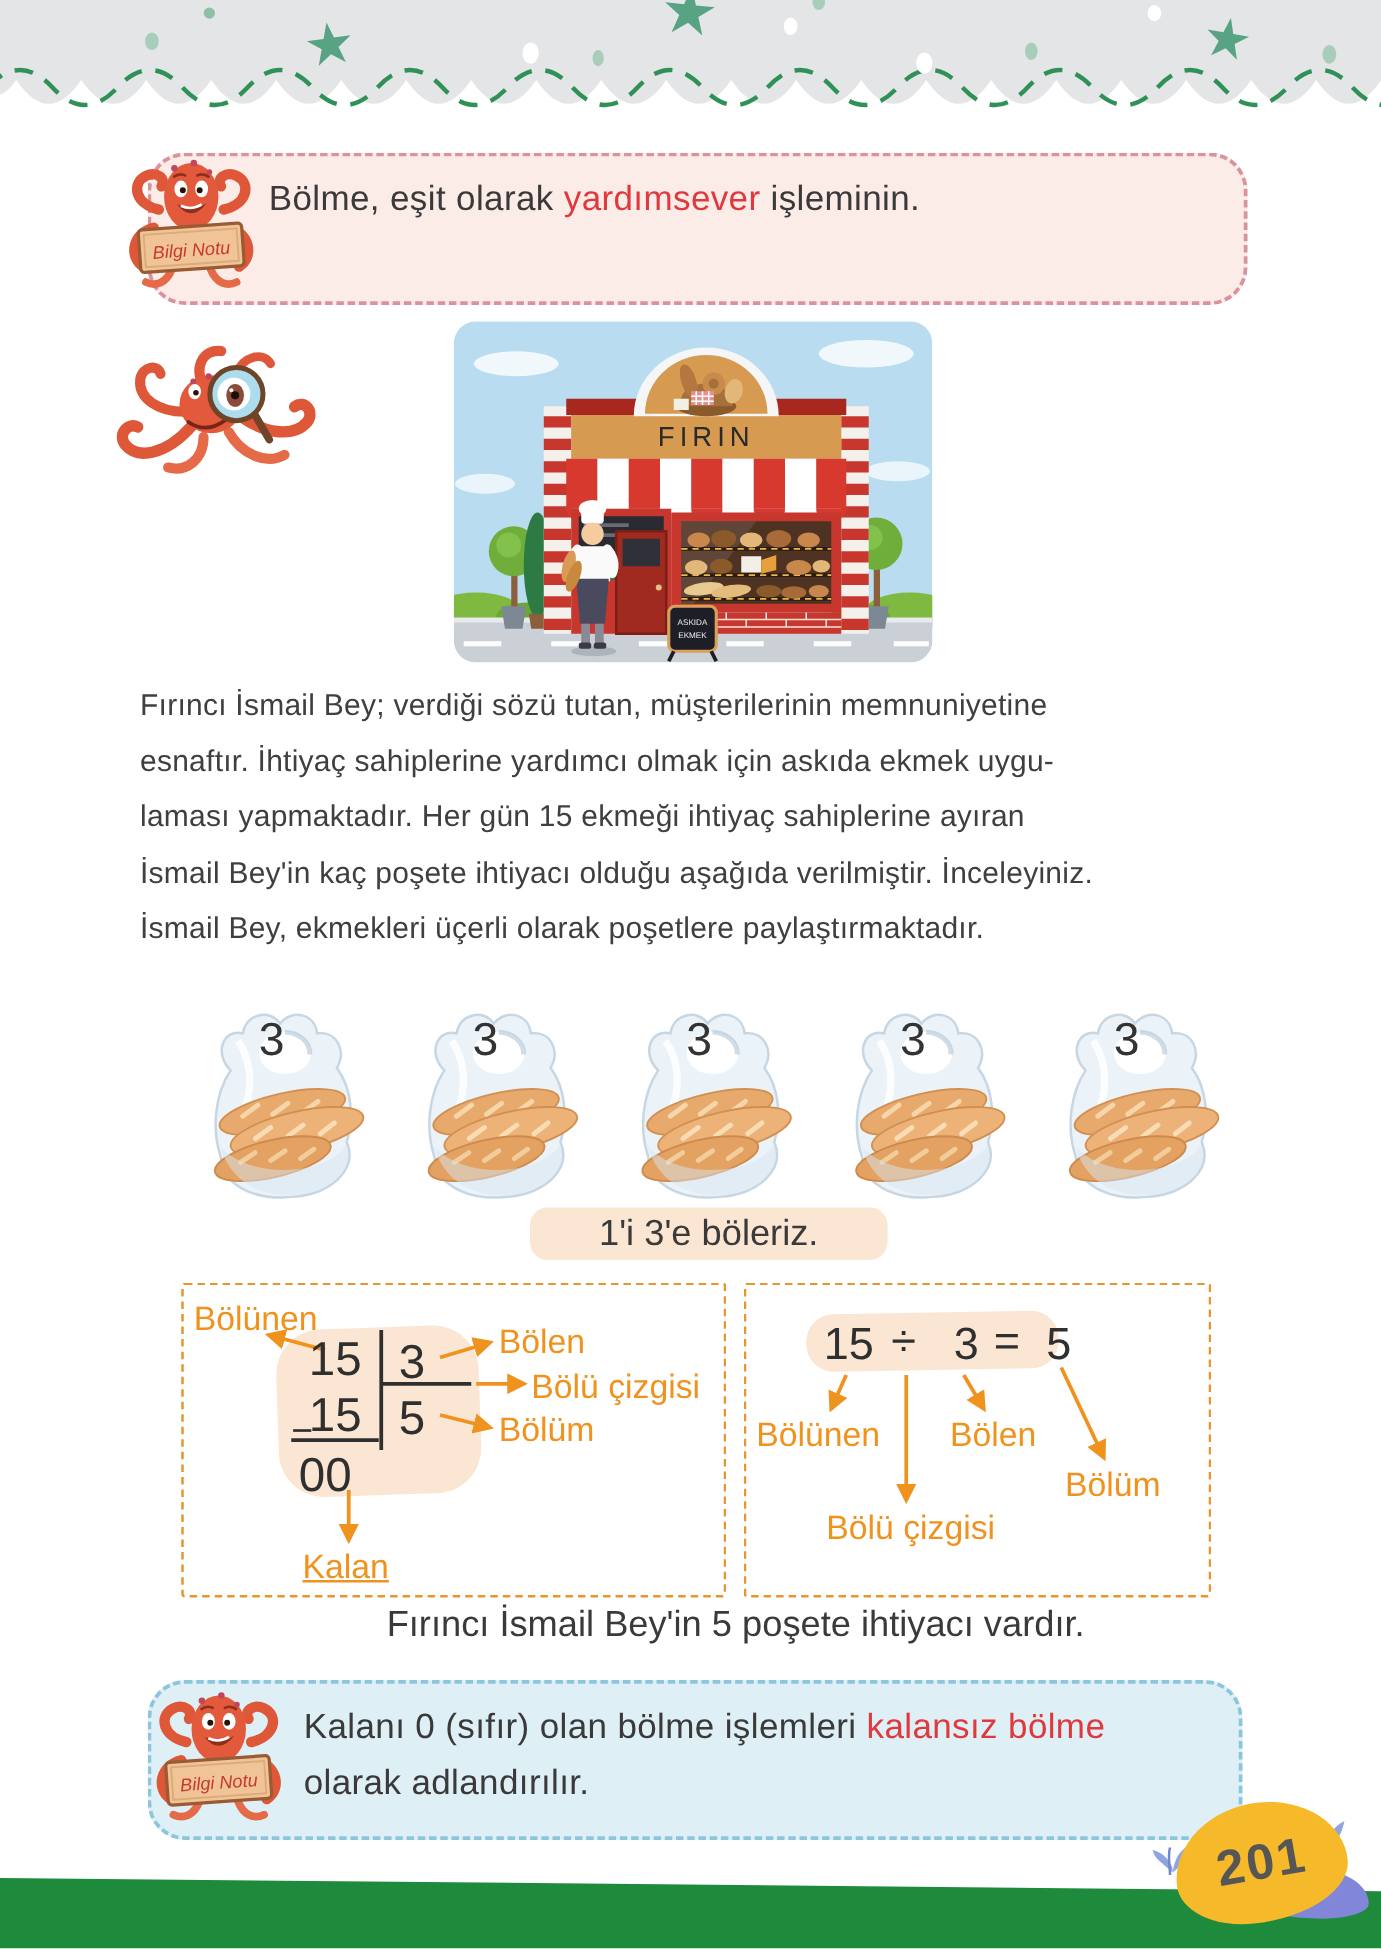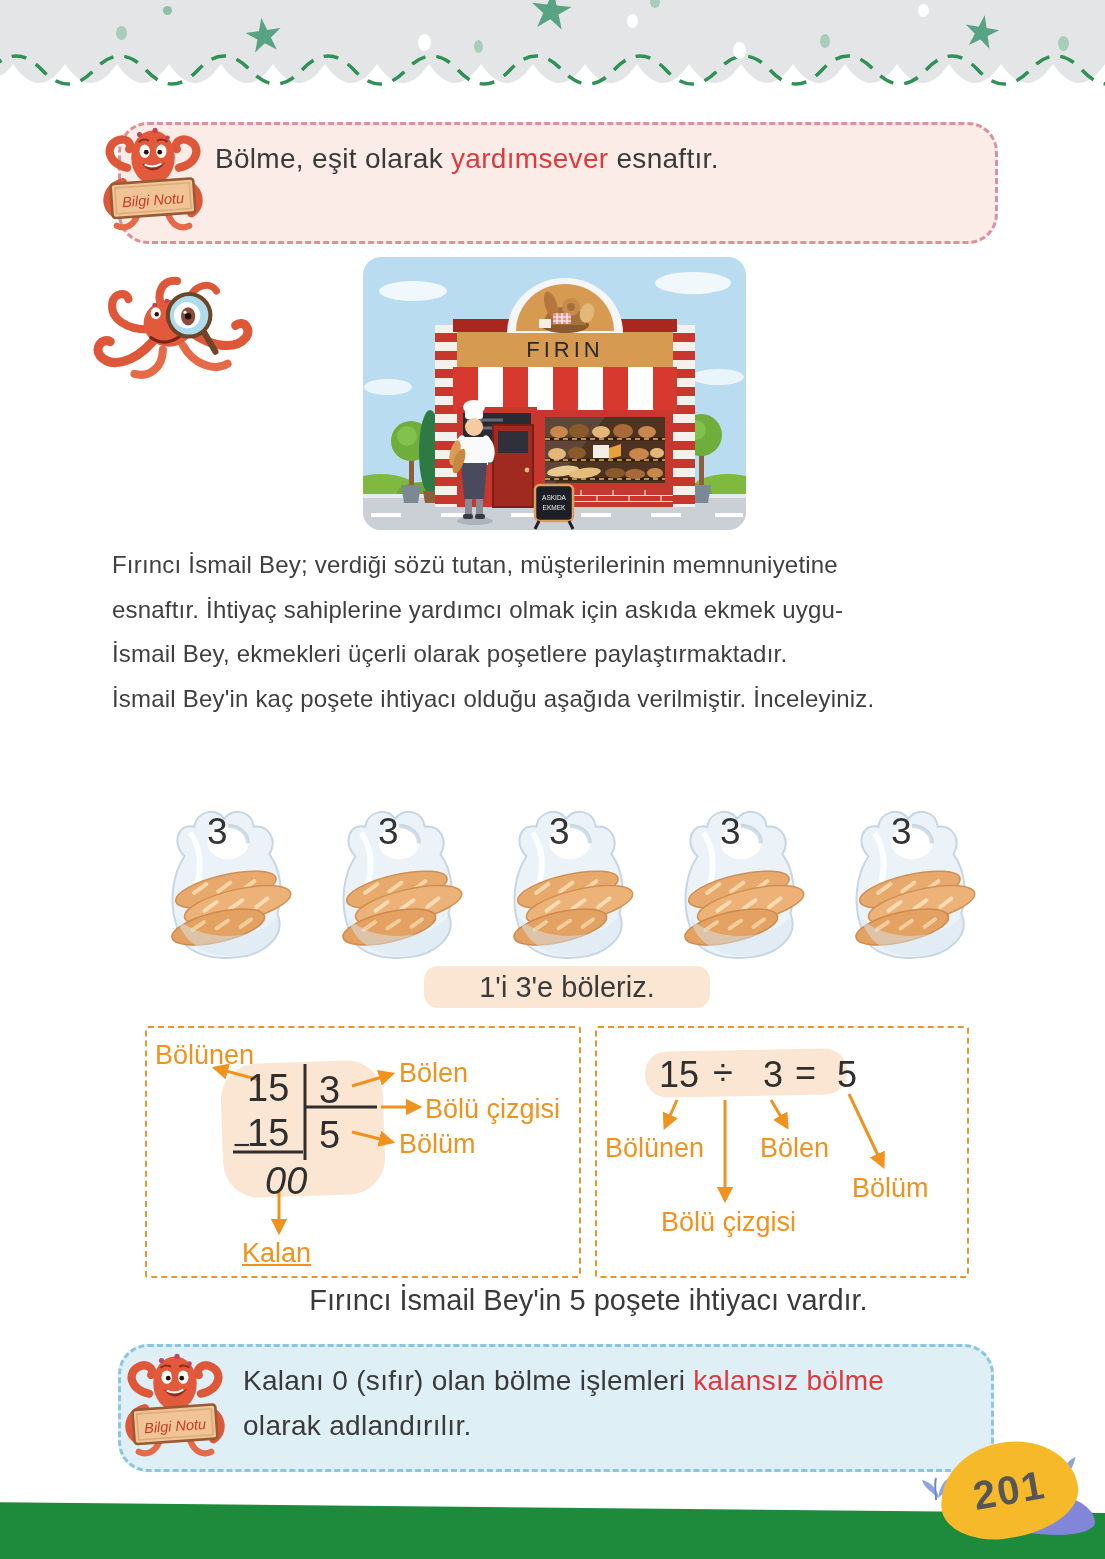"esnaftır." span { text: esnaftır -> işleminin }
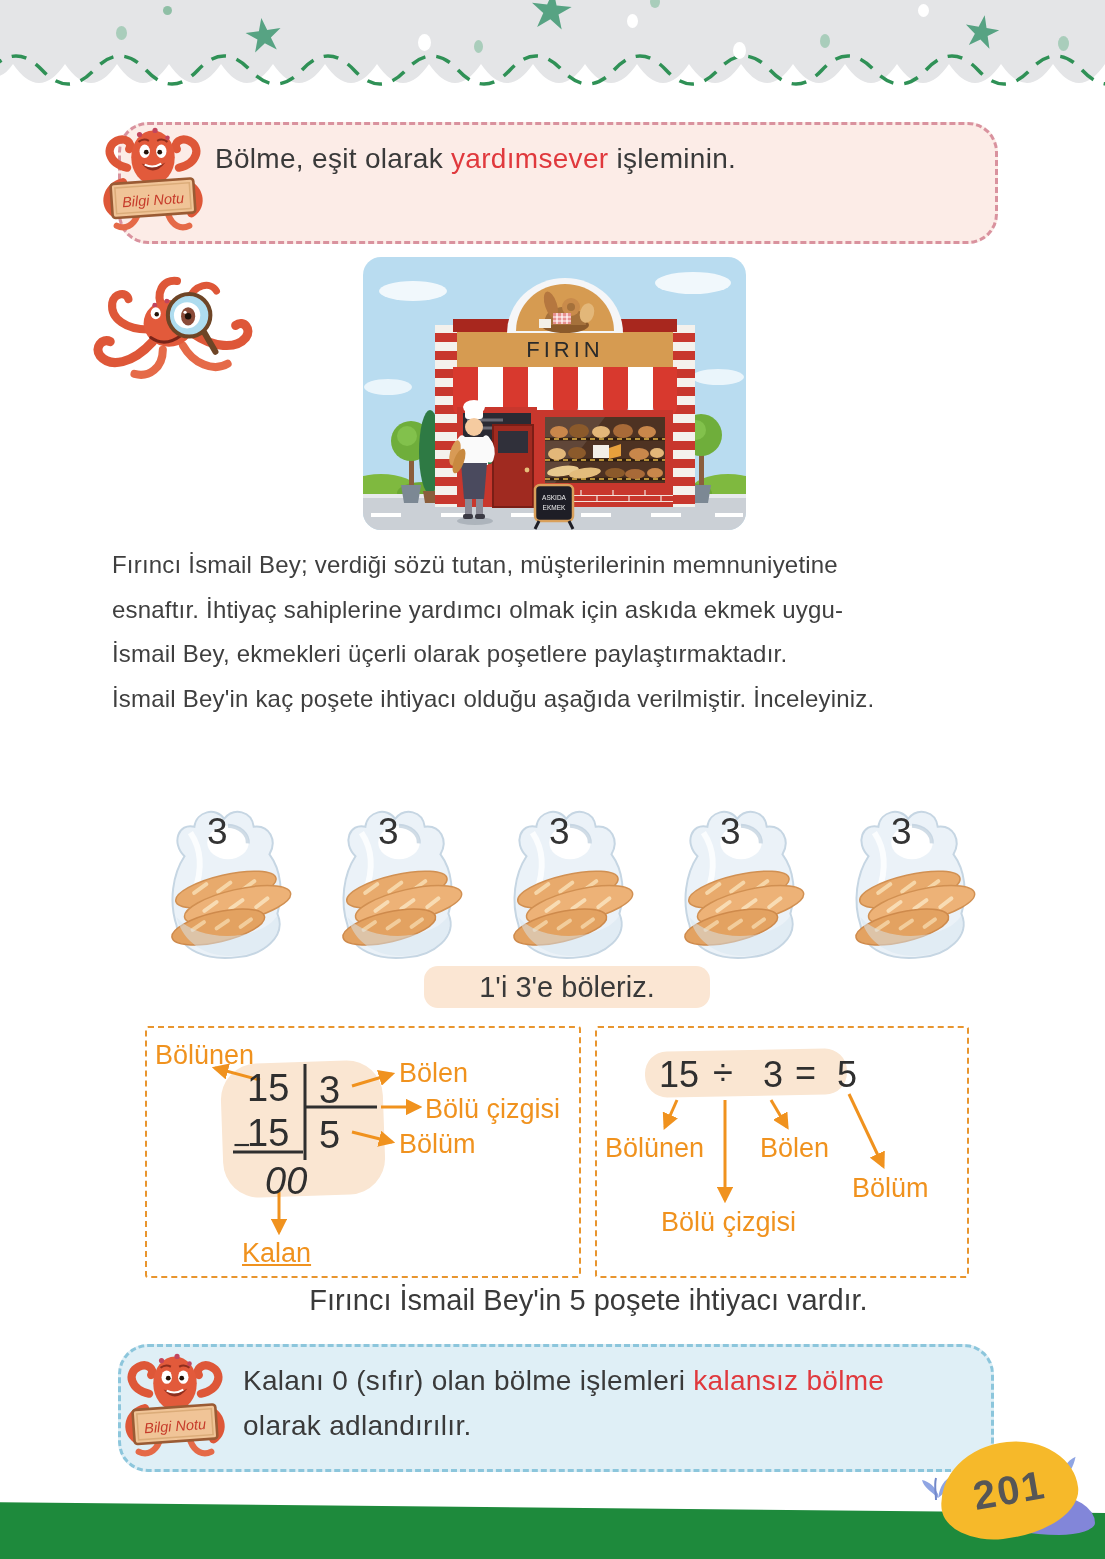"laması yapmaktadır. Her gün 15" div { html: none -> <div>laması yapmaktadır. Her gün 15 ekmeği ihtiyaç sahiplerine ayıran</div> }
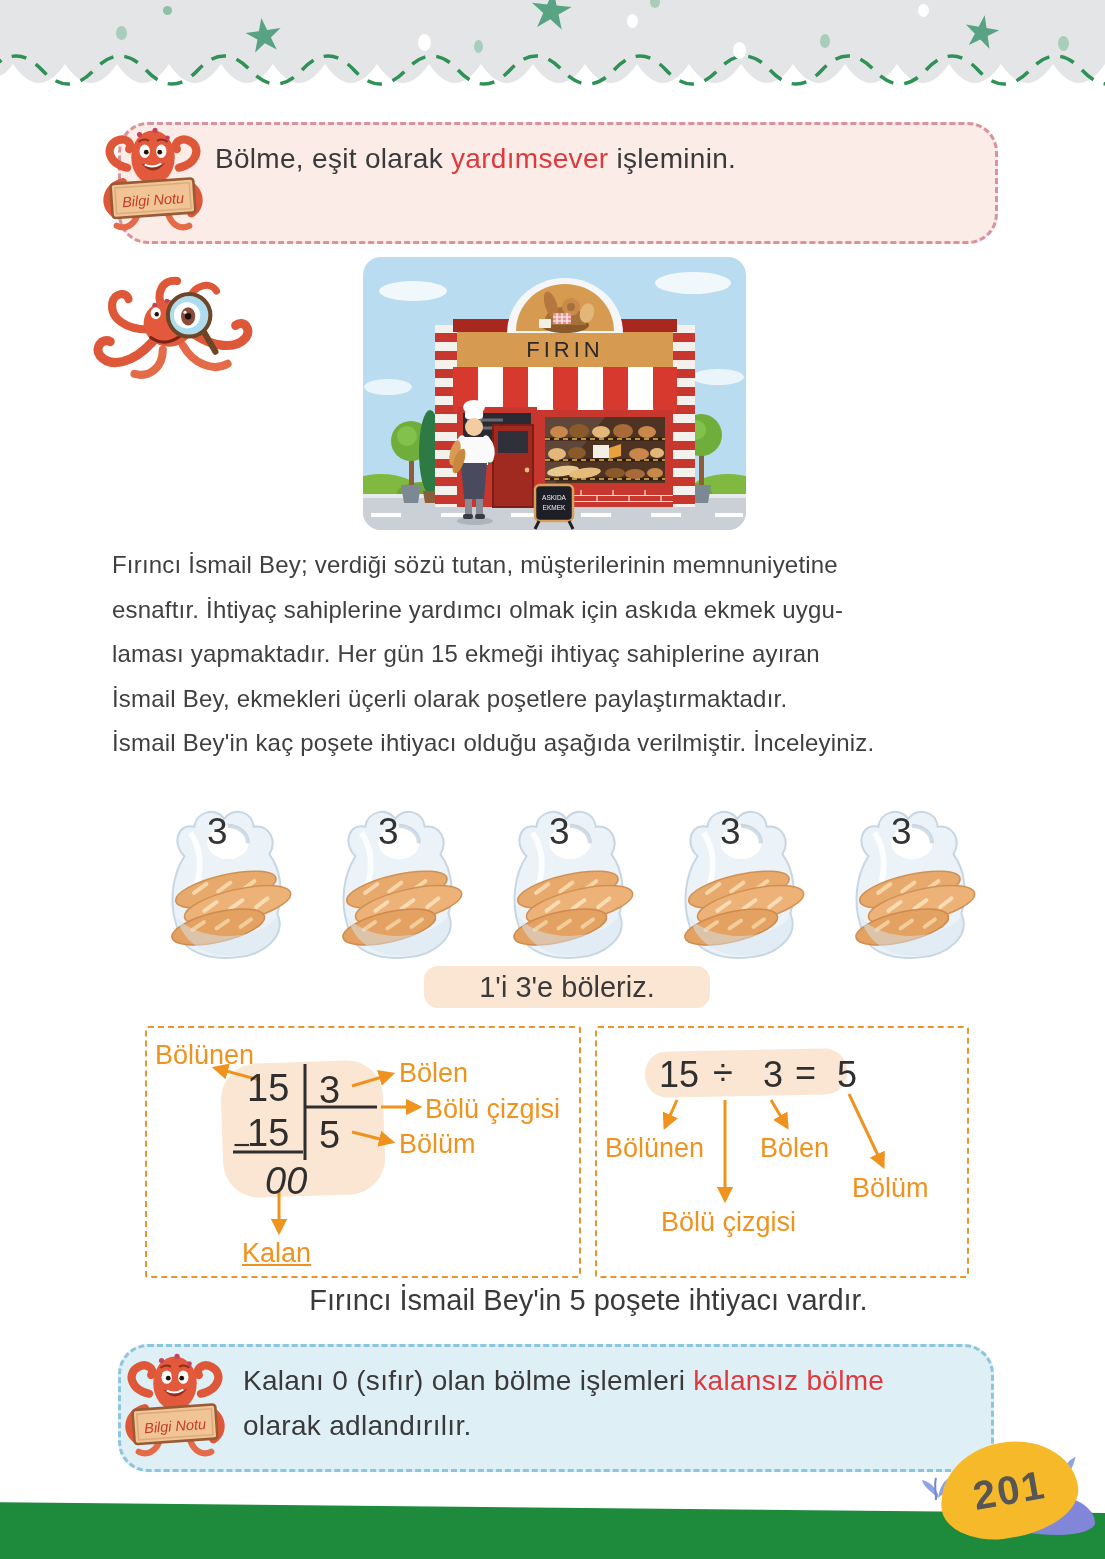"İsmail Bey, ekmekleri üçerli olarak" div { order: before "İsmail Bey'in kaç poşete ihtiyacı" -> after "İsmail Bey'in kaç poşete ihtiyacı" }
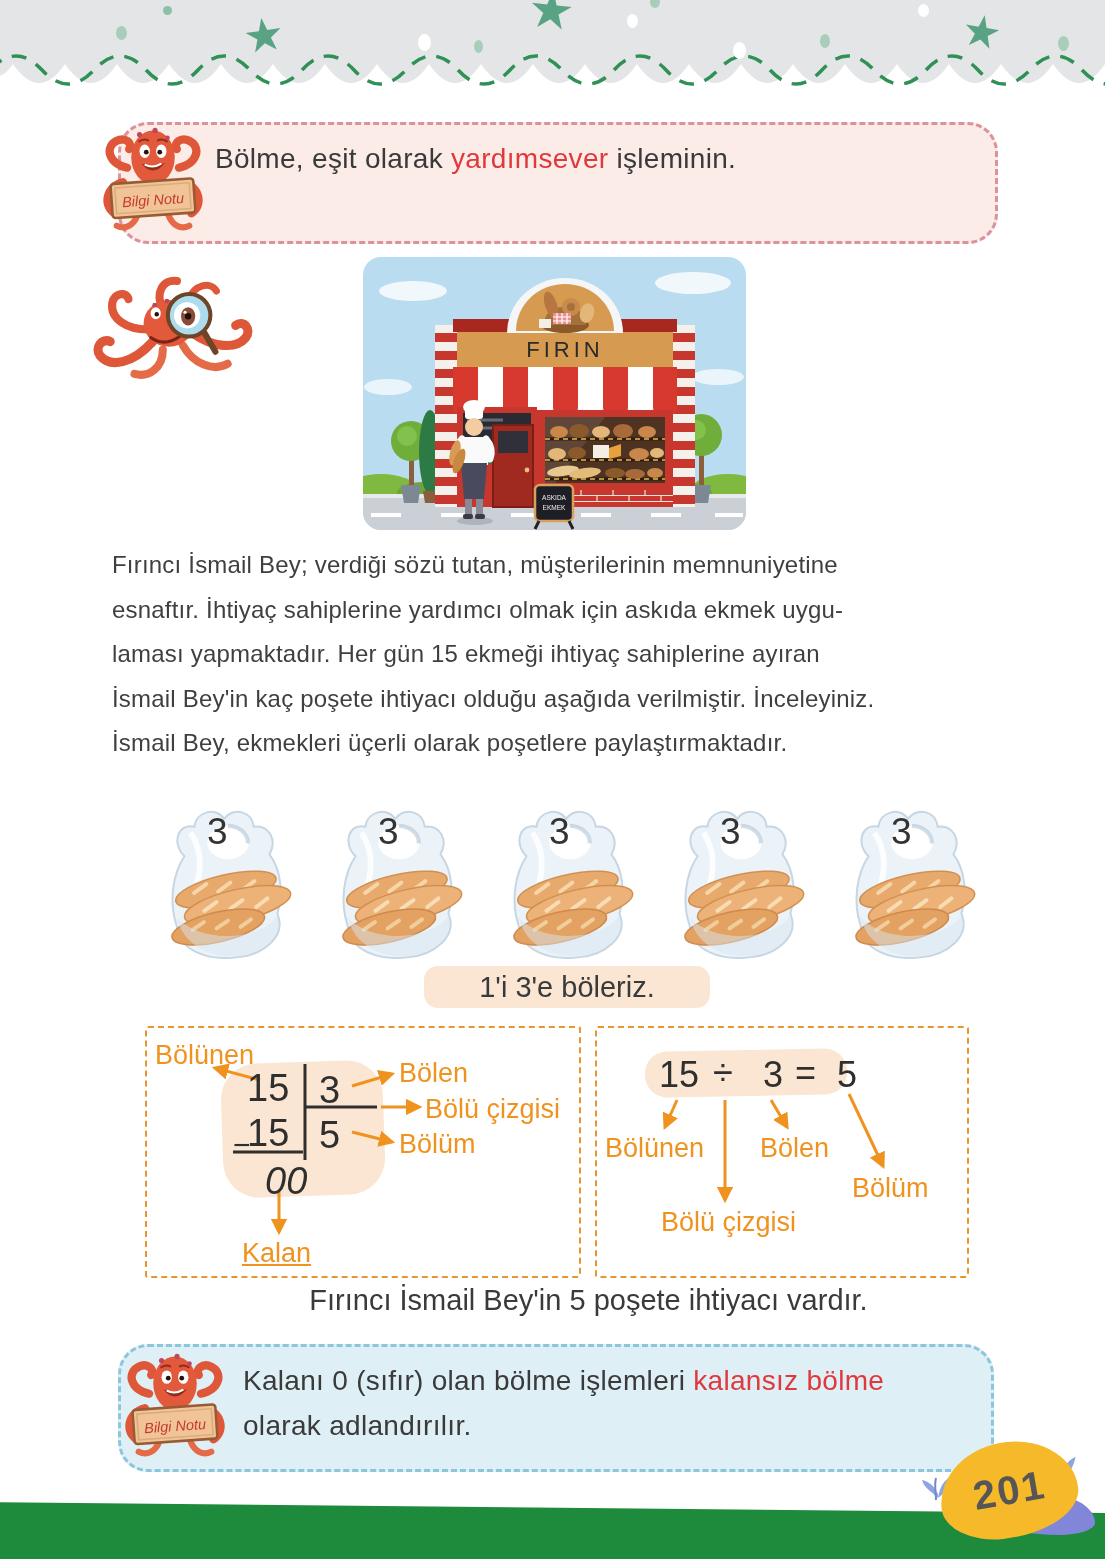"00" span.dl-num { font-style: italic -> none; left: 118px -> 92px }
